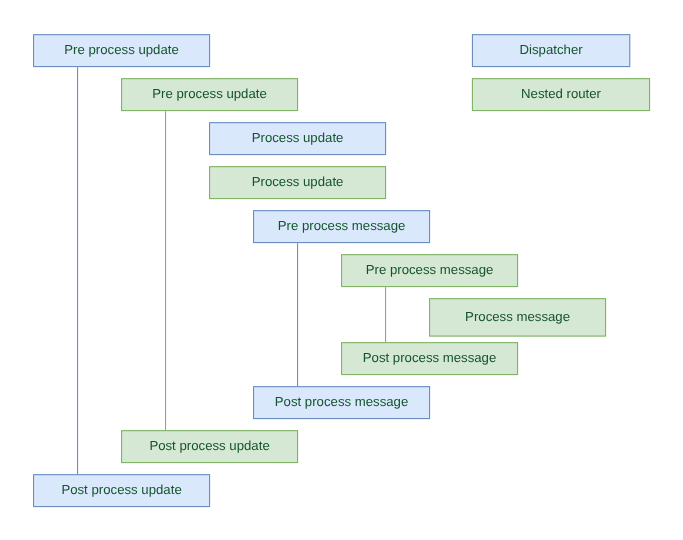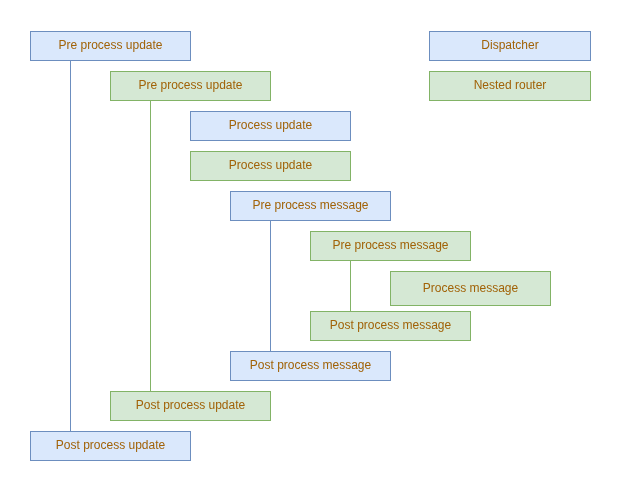"Pre process update" .node { color: #a16207 -> #14532d }
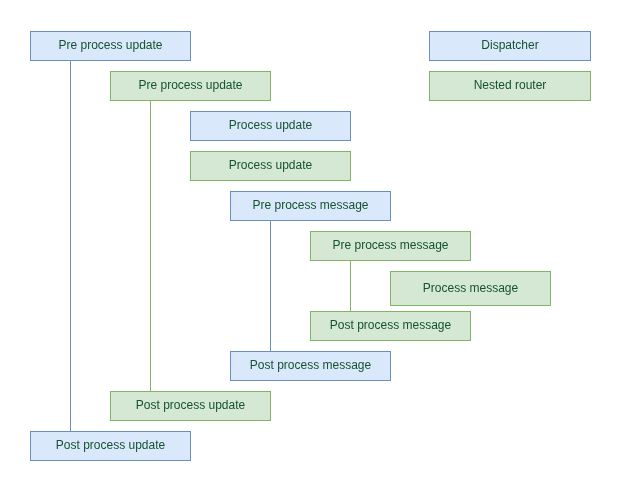"Dispatcher" div.node { width: 162px -> 144px }
